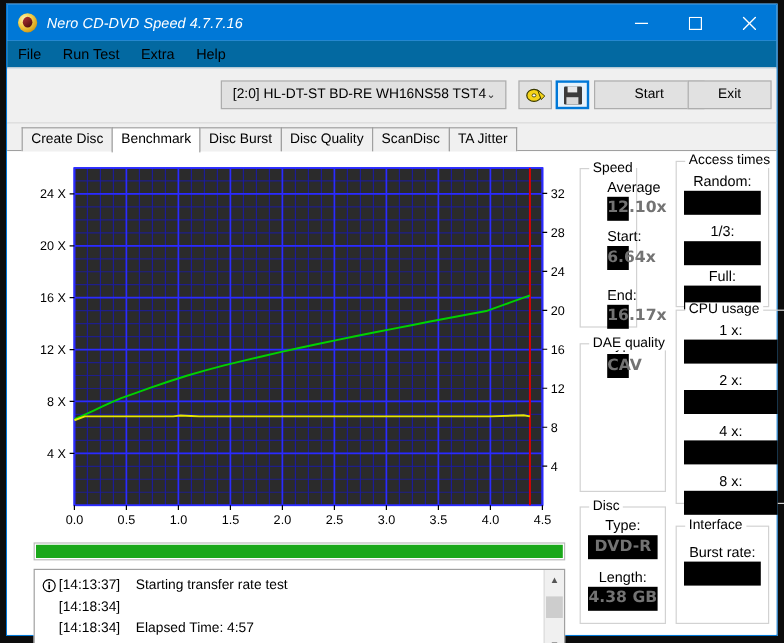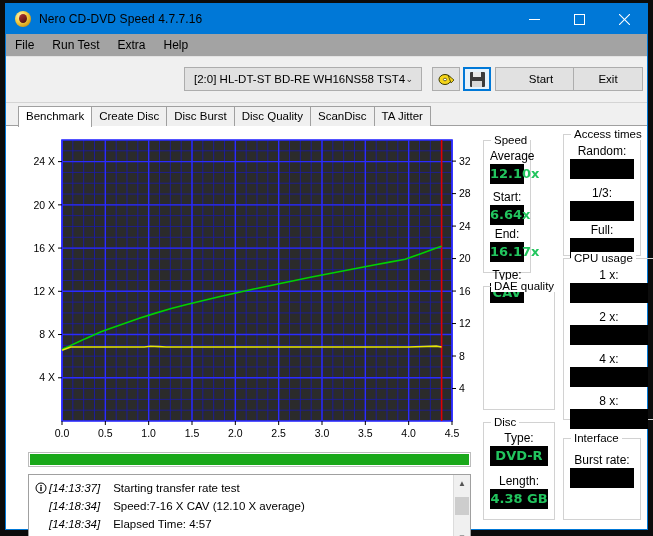"Nero CD-DVD Speed 4.7.7.16" .title-text { color: #000000 -> #ffffff; font-style: none -> italic }
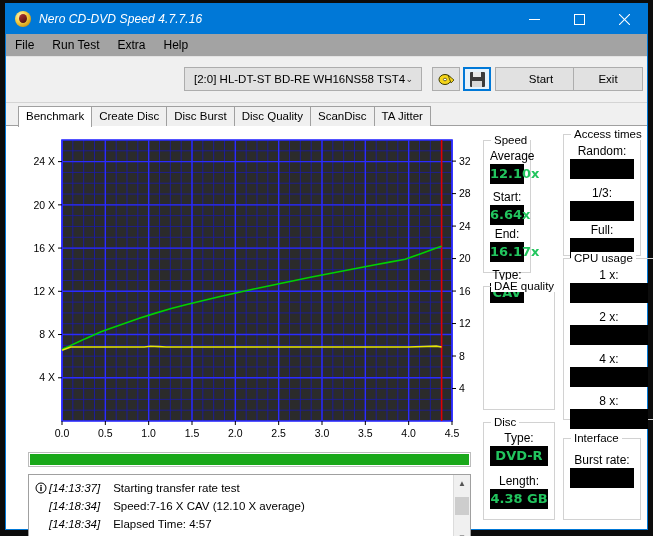"File" .menubar { background: #a3a3a3 -> #0369a1 }
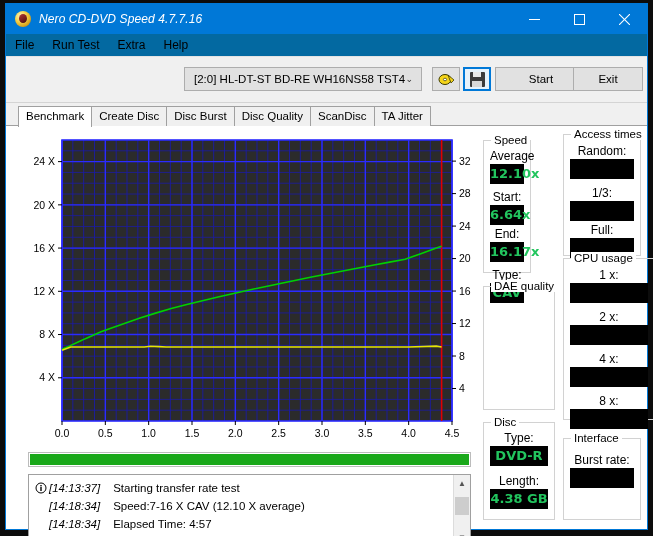"Benchmark" div.tab { order: before "Create Disc" -> after "Create Disc" }
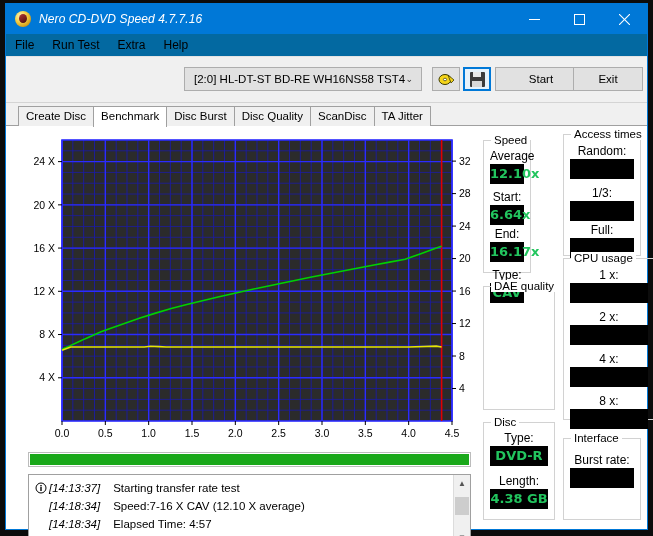"Speed" #grp-speed { padding-left: none -> 16px }
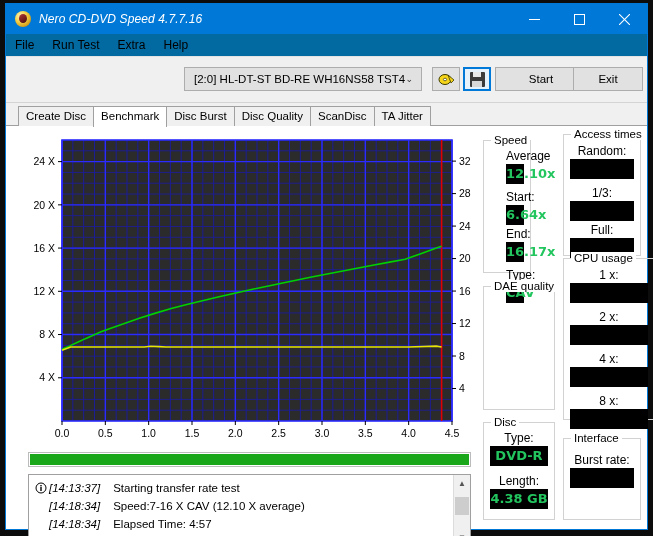"12.10x" .lcd { color: #22c55e -> #737373 }
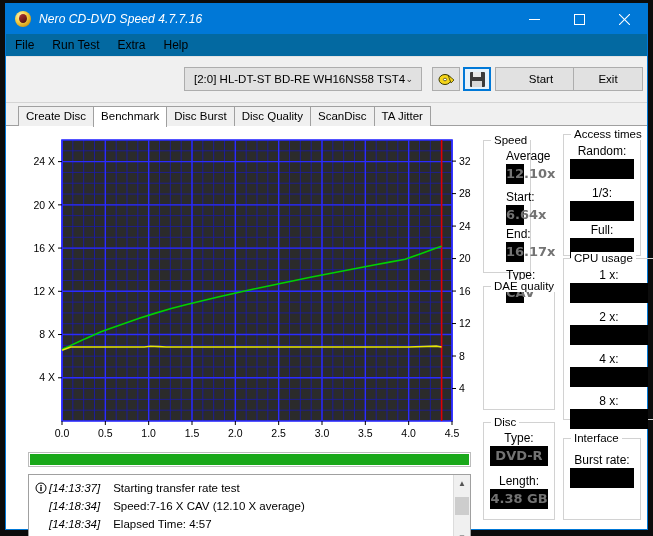"End:" div.fld-label { margin-top: 2px -> 14px }
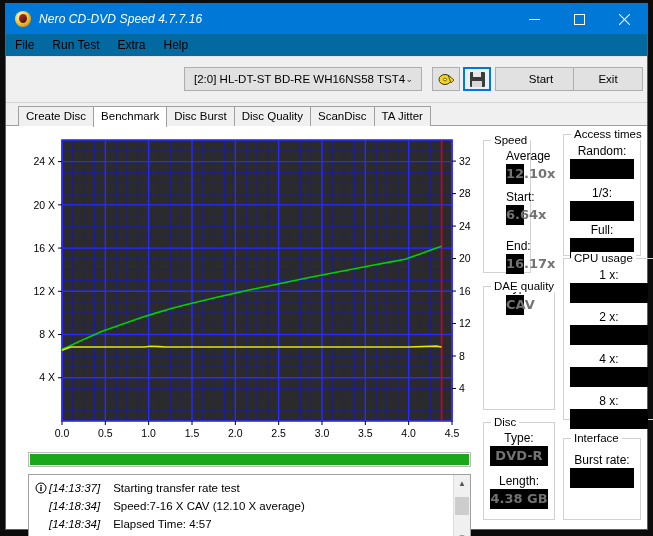"[14:13:37]" .log-time { font-style: italic -> none }
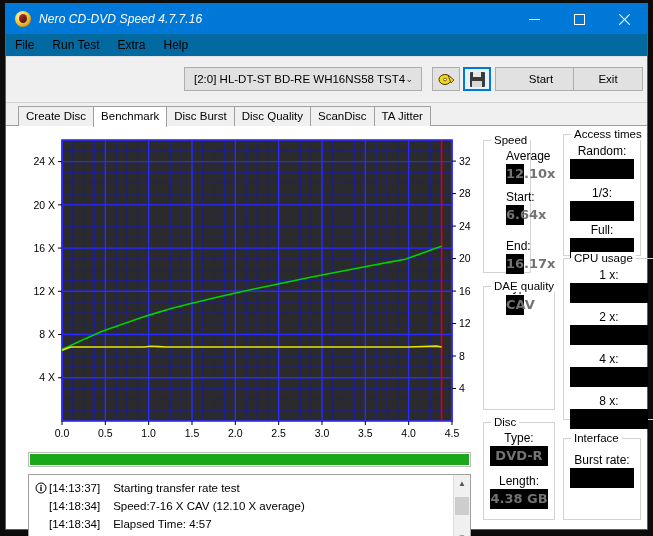"Speed:7-16 X CAV (12.10 X" span.log-msg { html: <span>Speed:7-16 X CAV (12.10 X average)</span> -> none }
